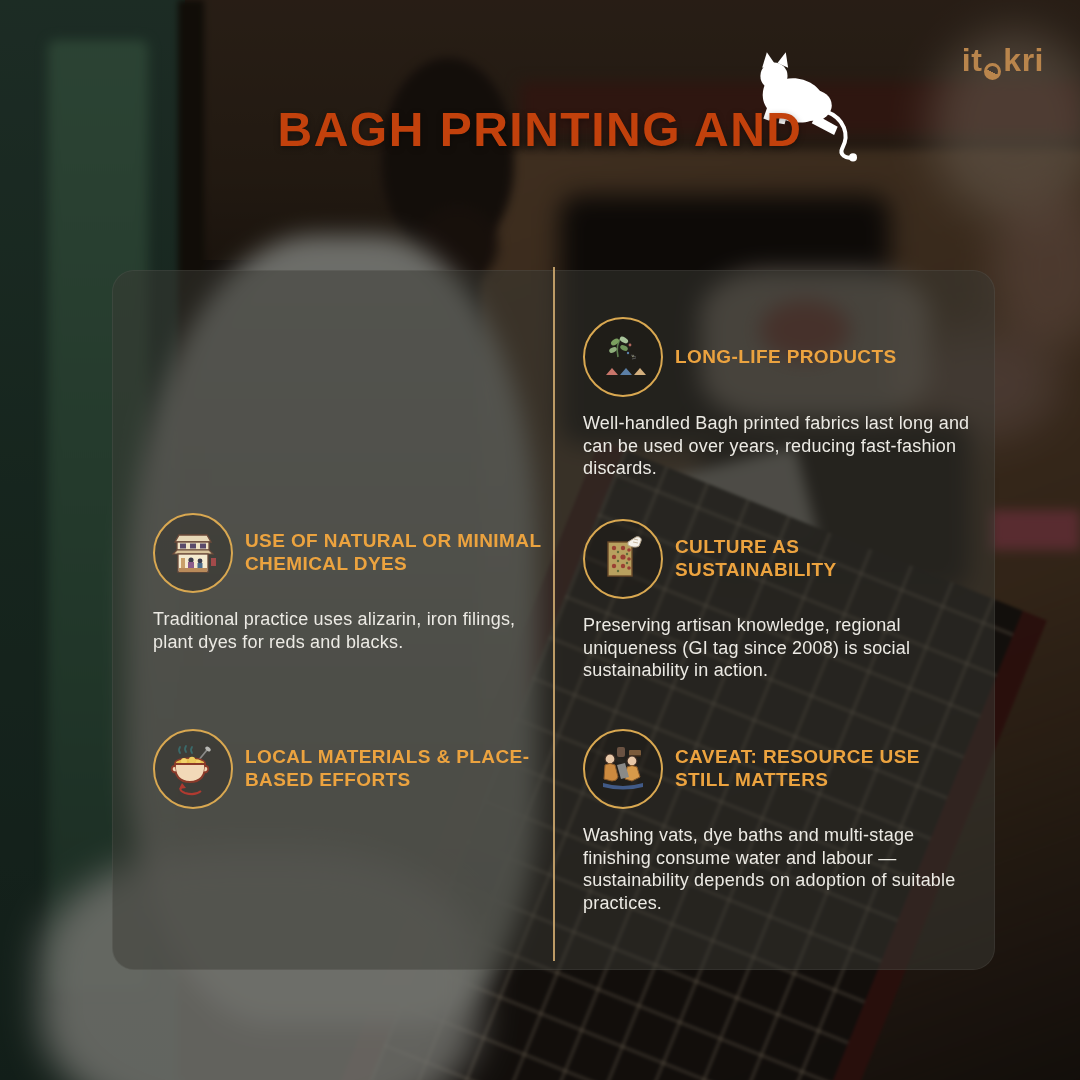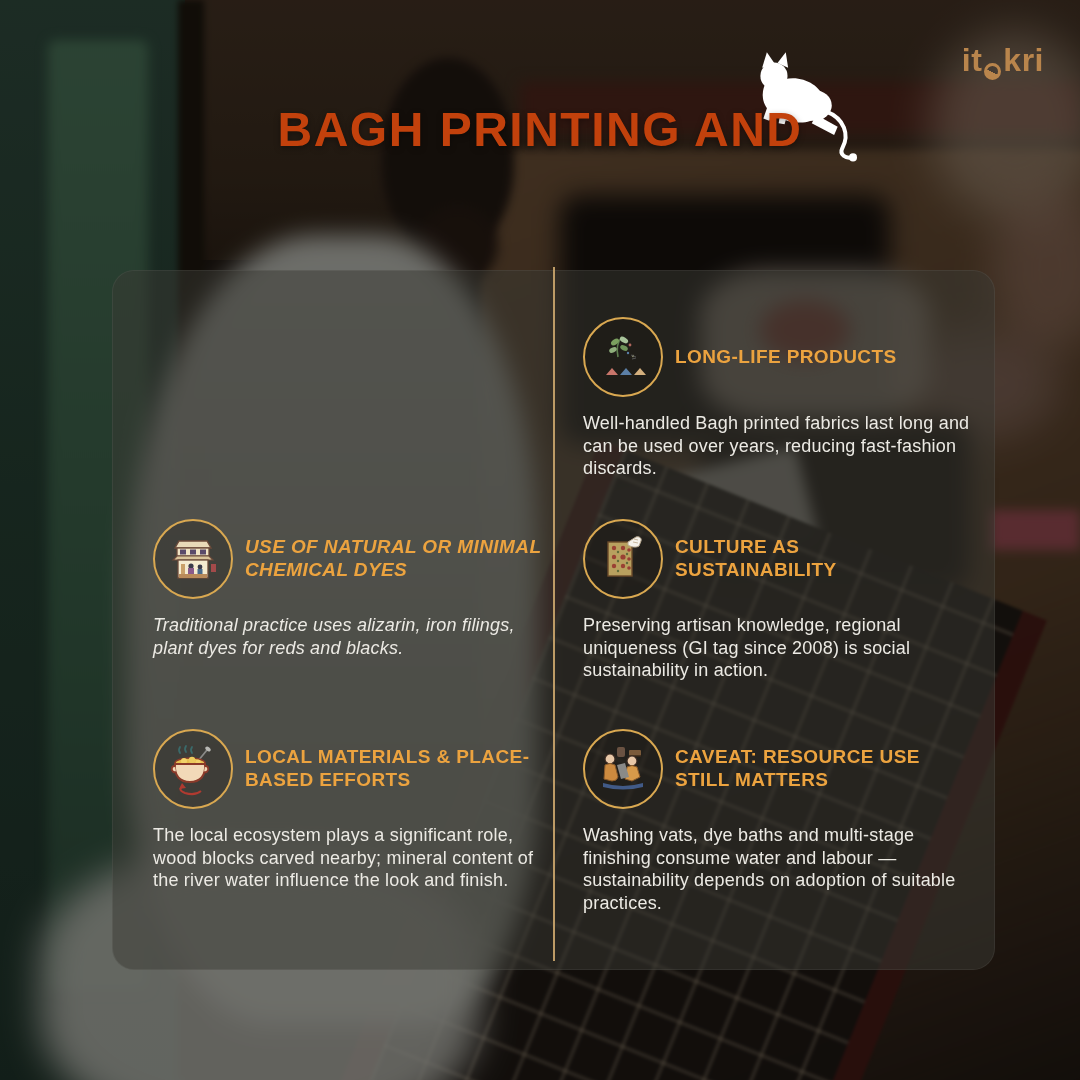"USE OF NATURAL OR MINIMAL" .s3 { font-style: italic -> none; top: 248px -> 242px }
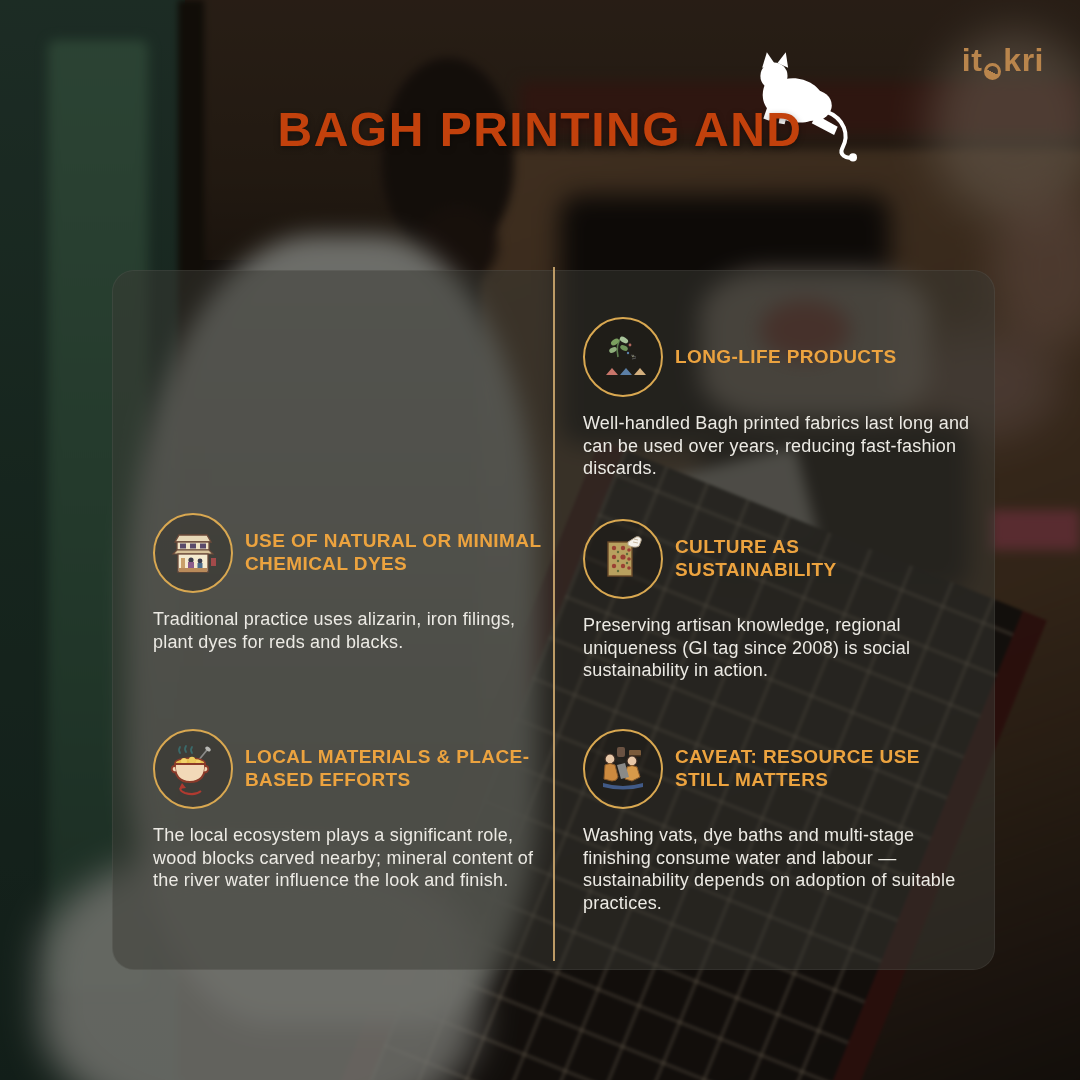"The local ecosystem plays a" div.section-body { html: <div>The local ecosystem plays a significant role, wood blocks carved nearby; mineral content of the river water influence the look and finish.</div> -> none }
